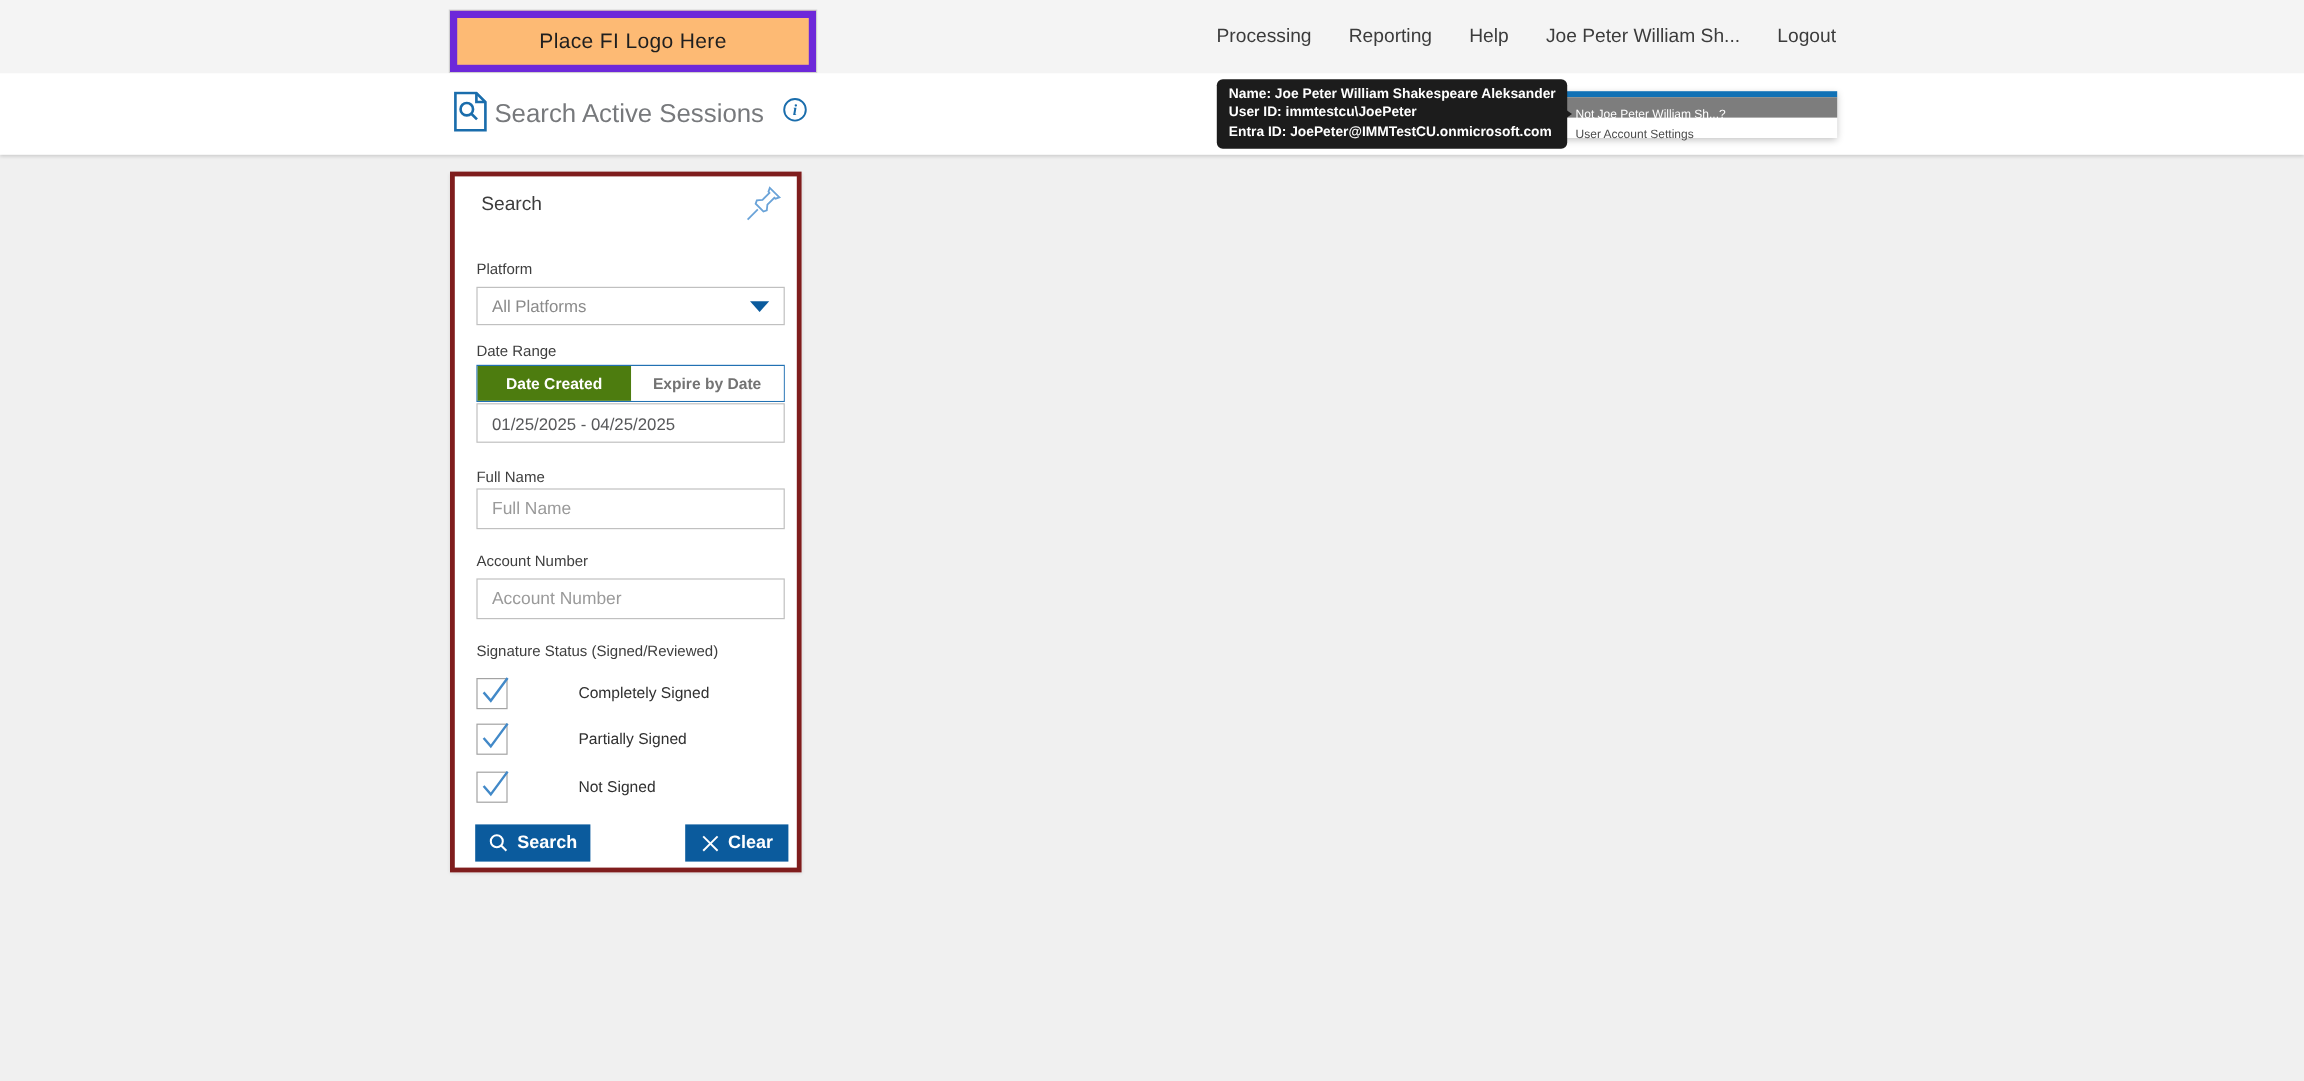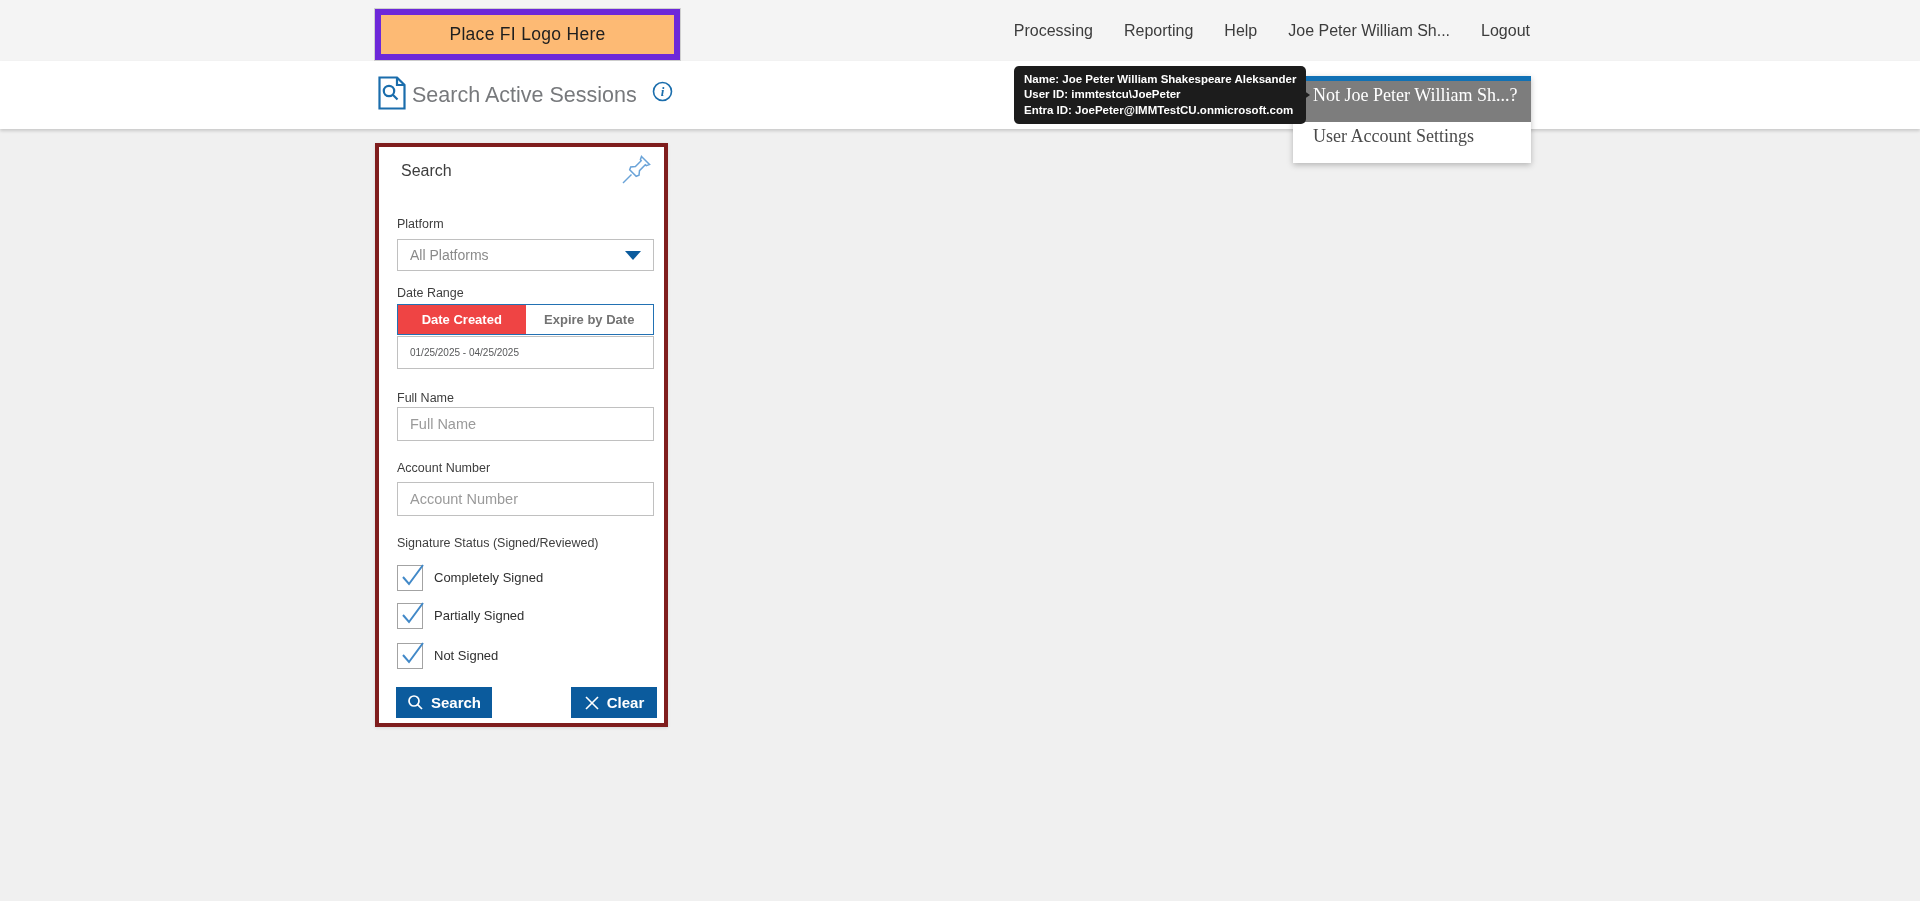"Not Joe Peter William Sh...?" .menu-item { font-family: Liberation Serif, serif -> none; font-size: 18px -> 10px; height: 41px -> 17px }
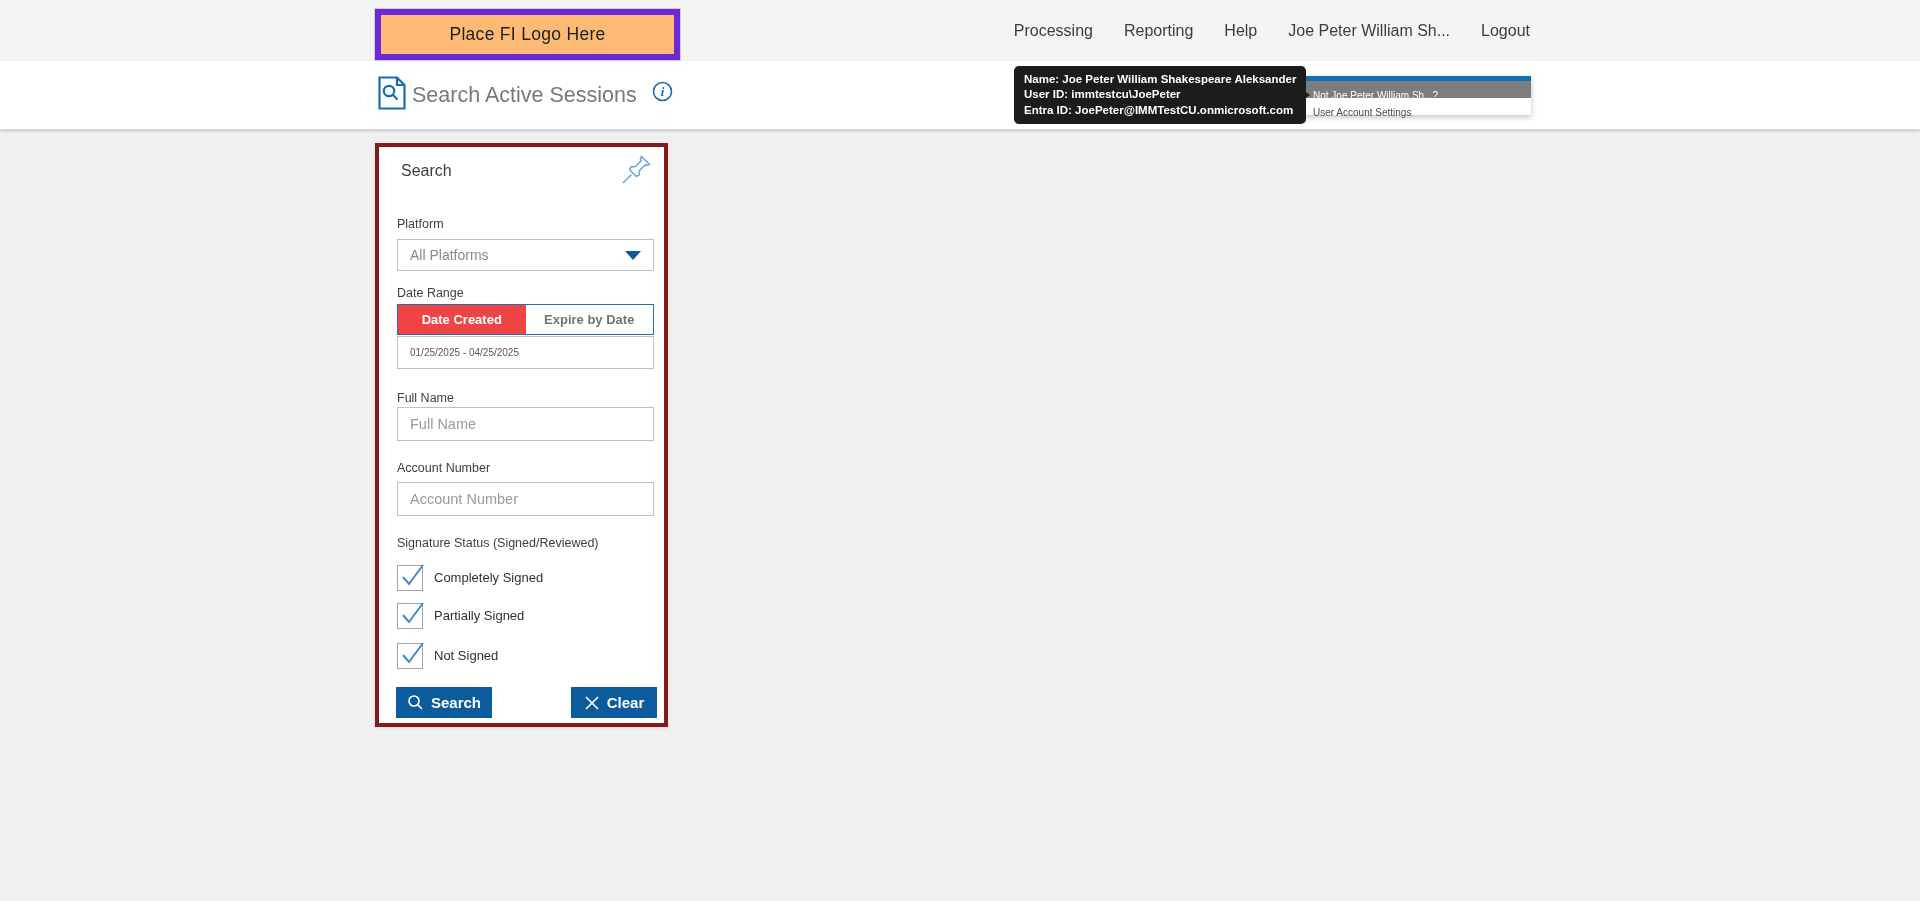"Date Created" .seg.active { background: #ef4444 -> #4d7c0f }
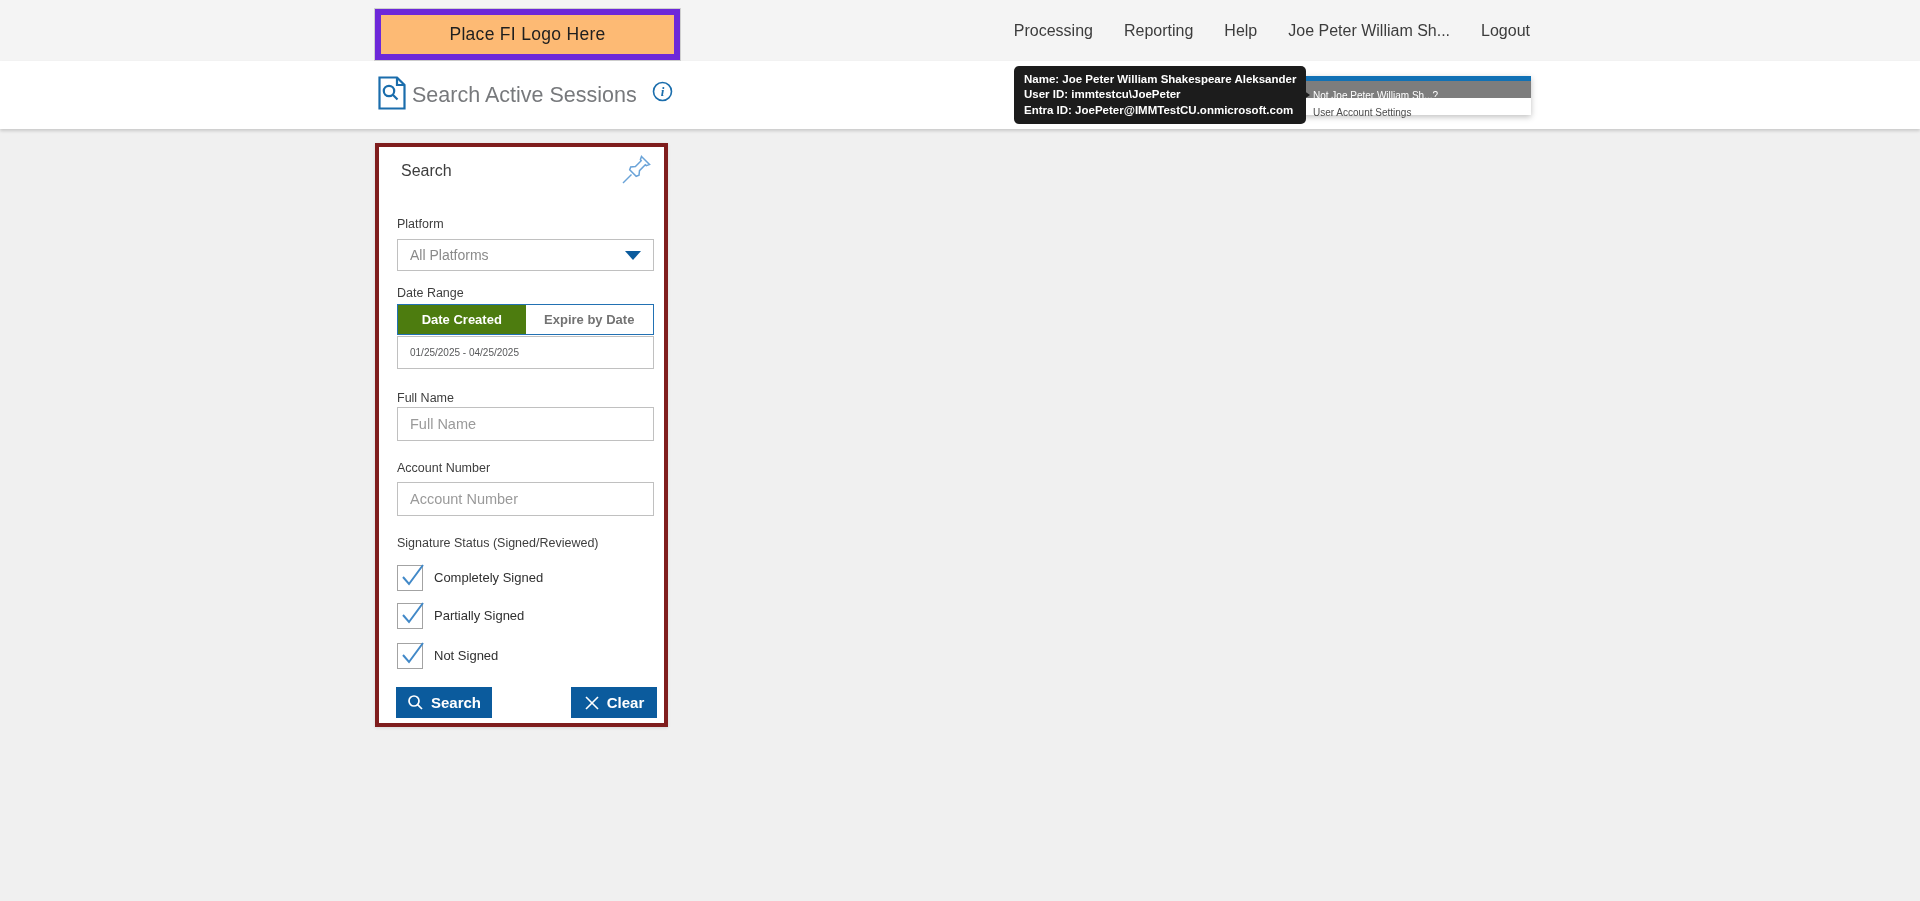"01/25/2025 - 04/25/2025" .date-input { font-size: 10px -> 14px }
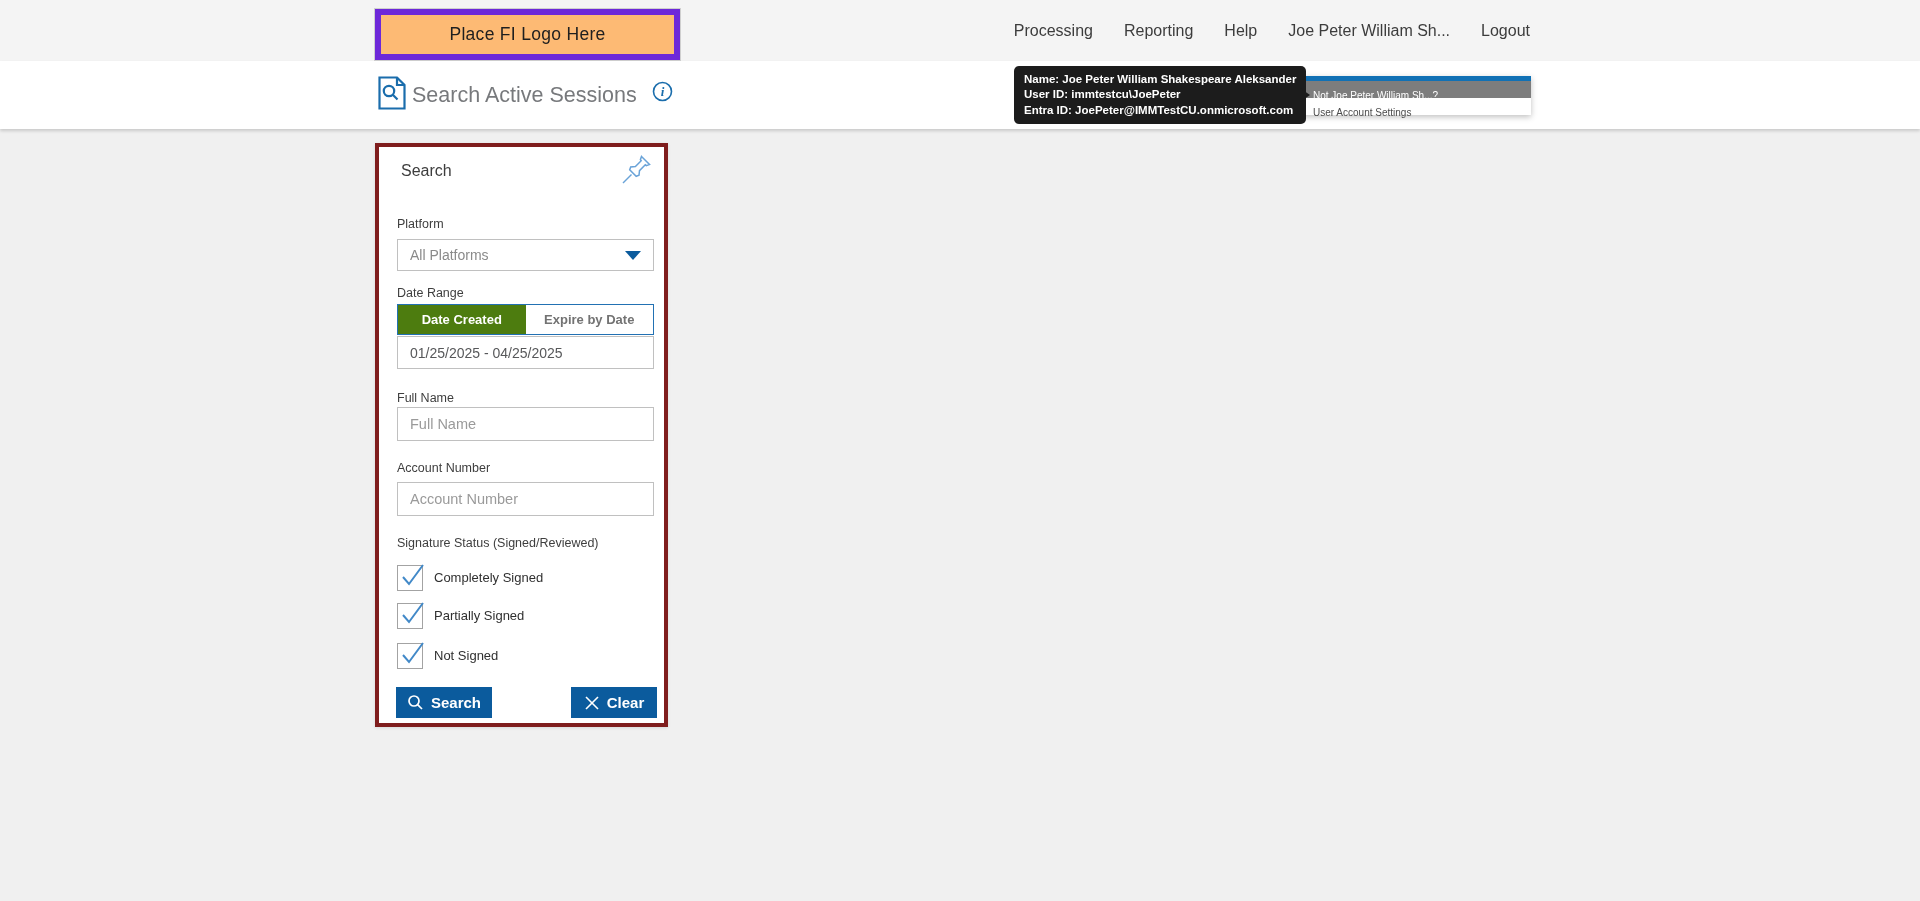"Completely Signed" .cb-row { gap: none -> 48px }
